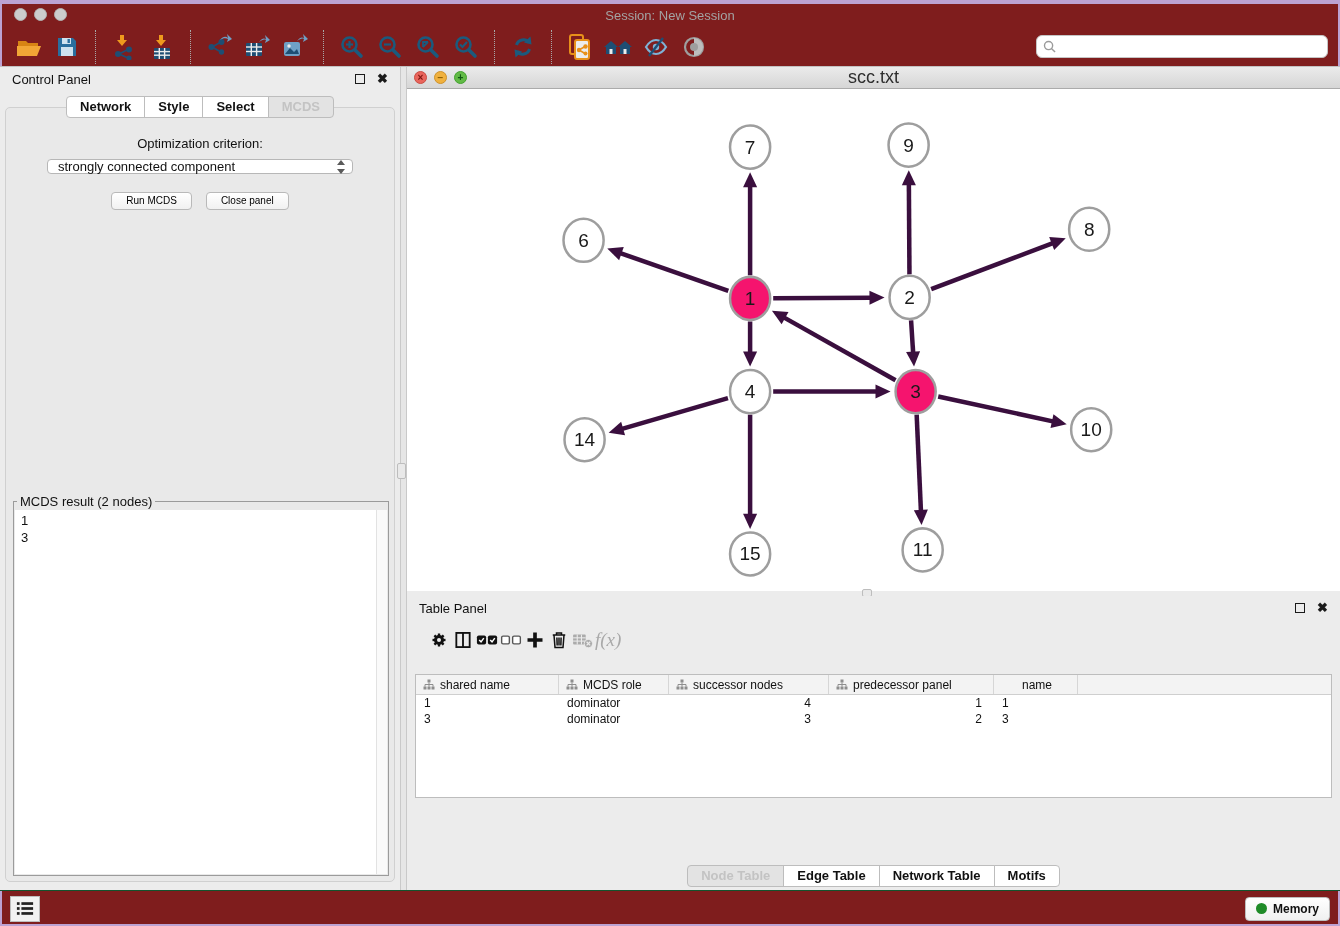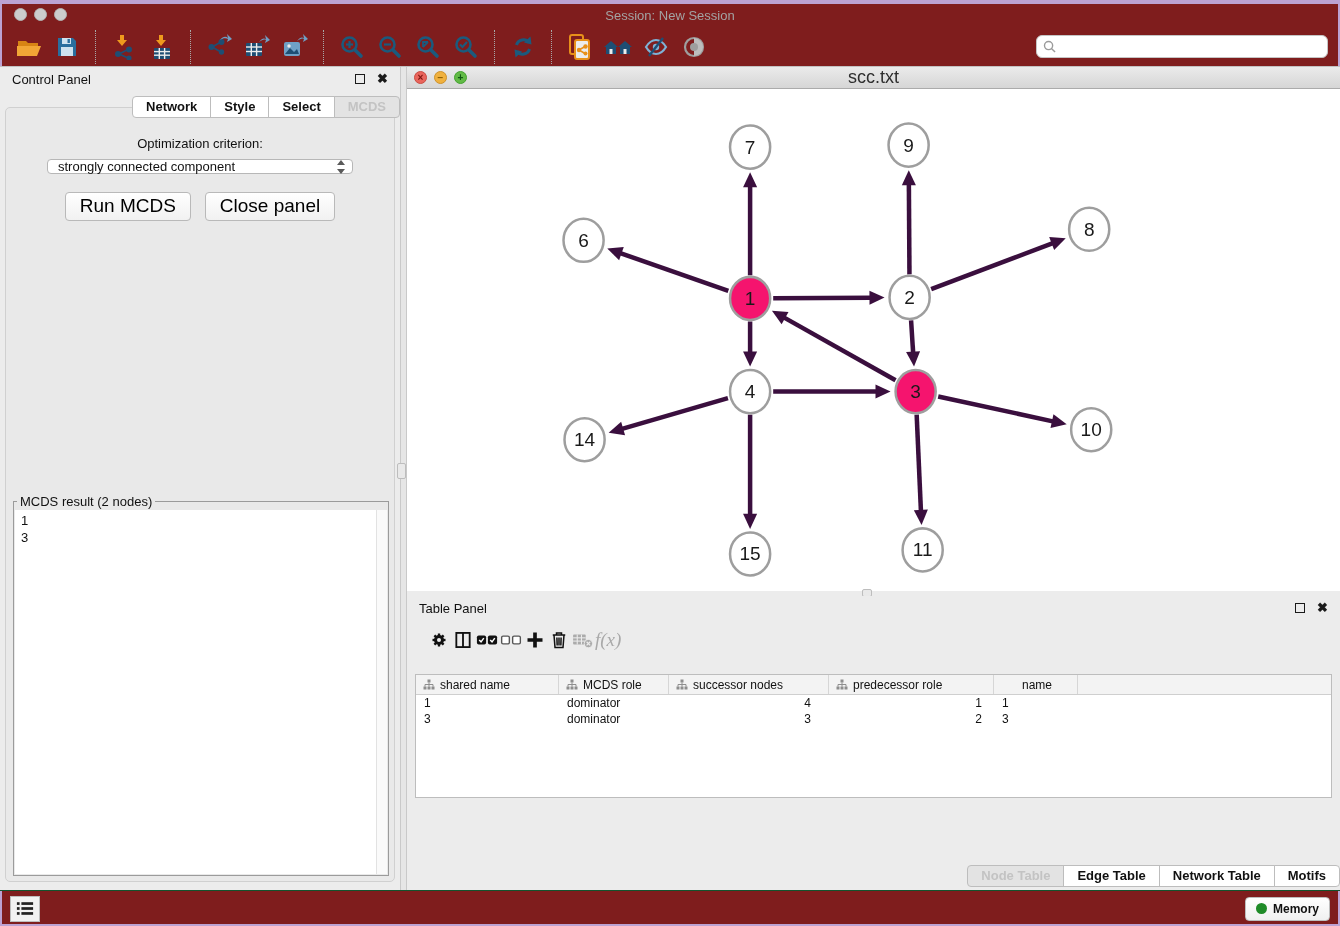"Network" .tabs-row { justify-content: flex-end -> center }
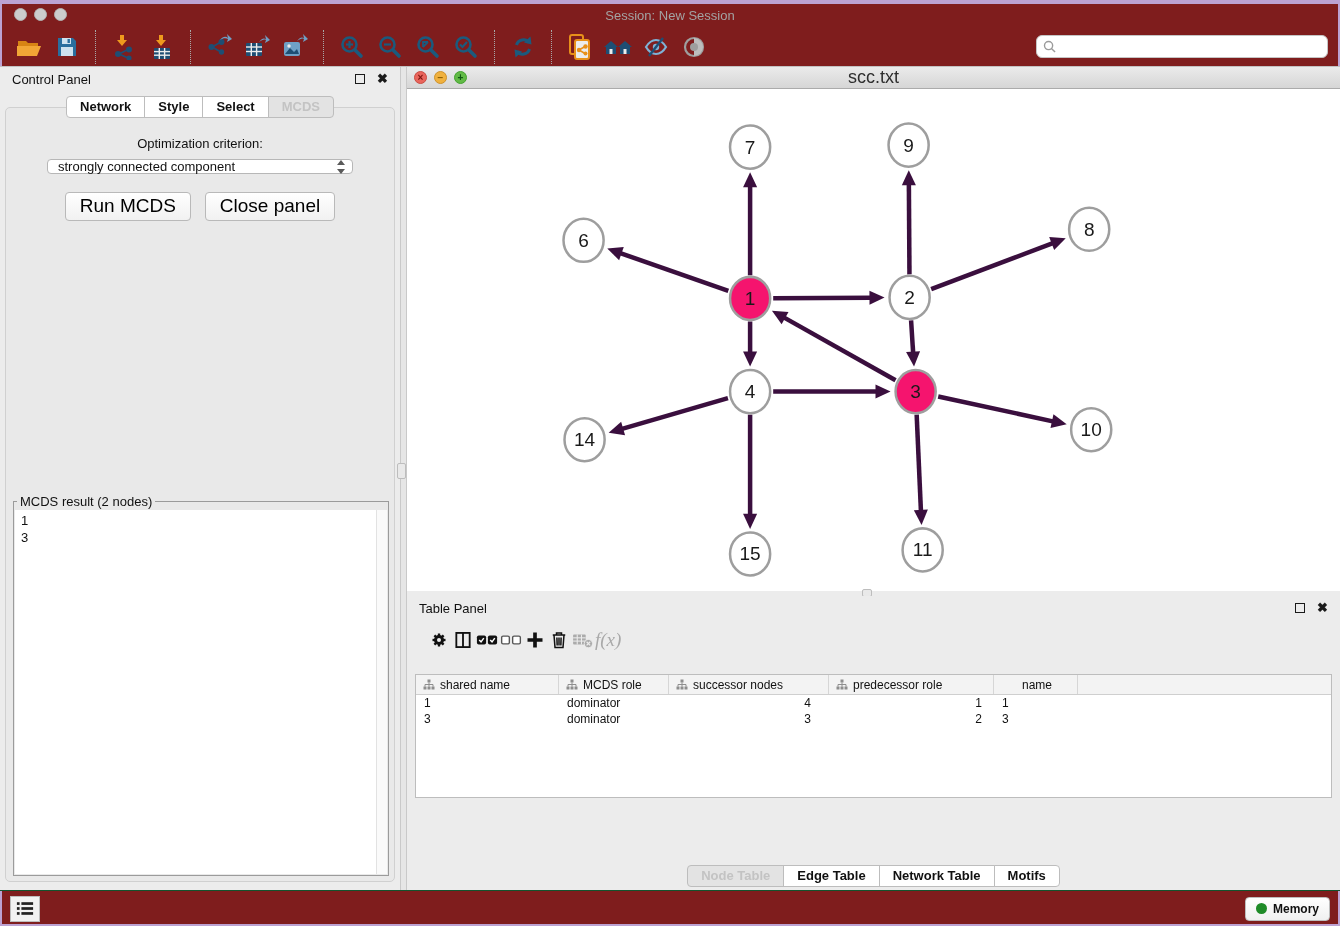"Run MCDS" .btn { font-size: 19px -> 10px }
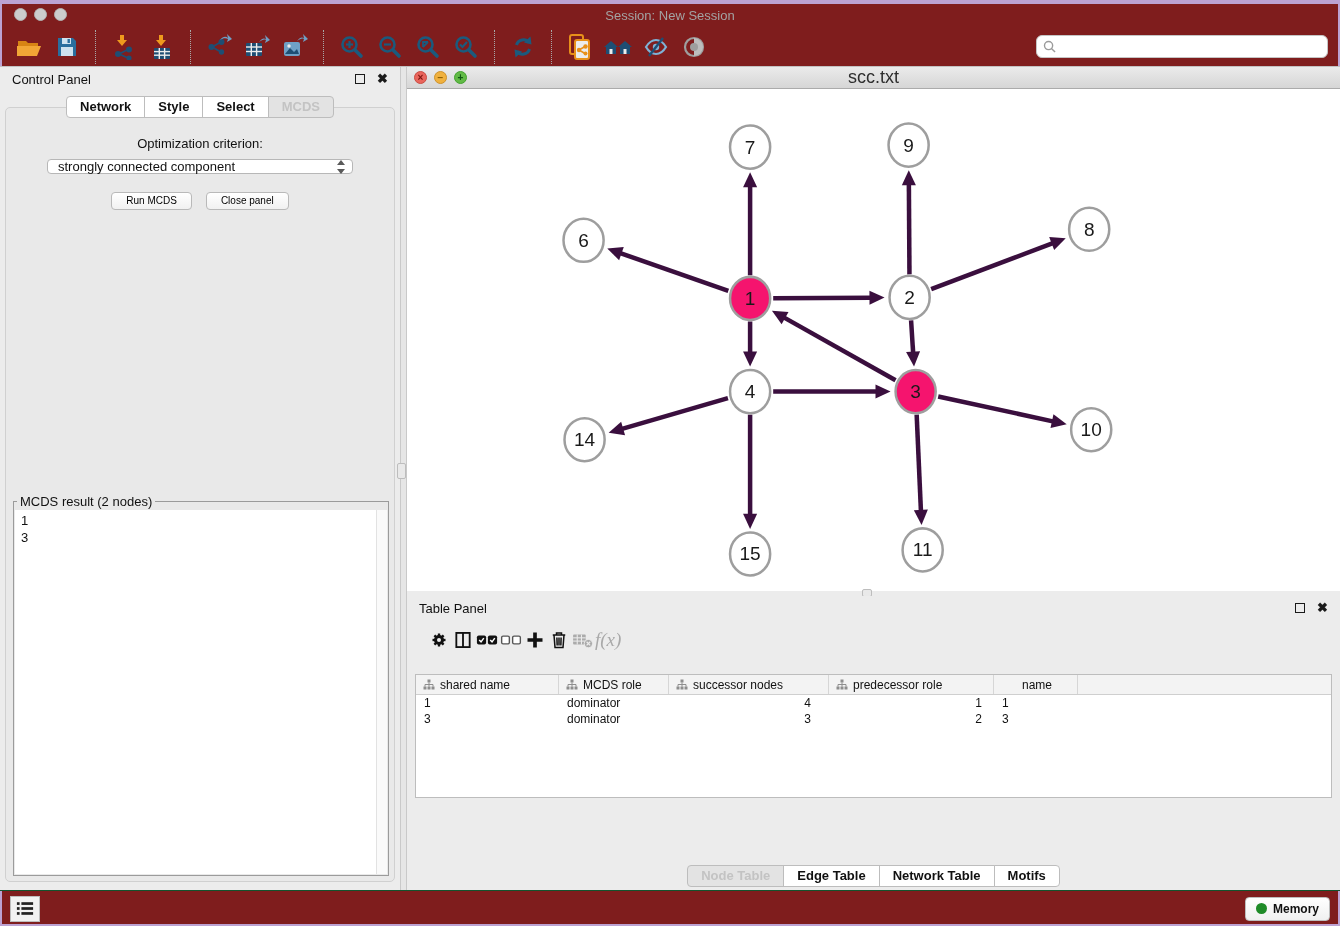"predecessor role" span { text: role -> panel }
